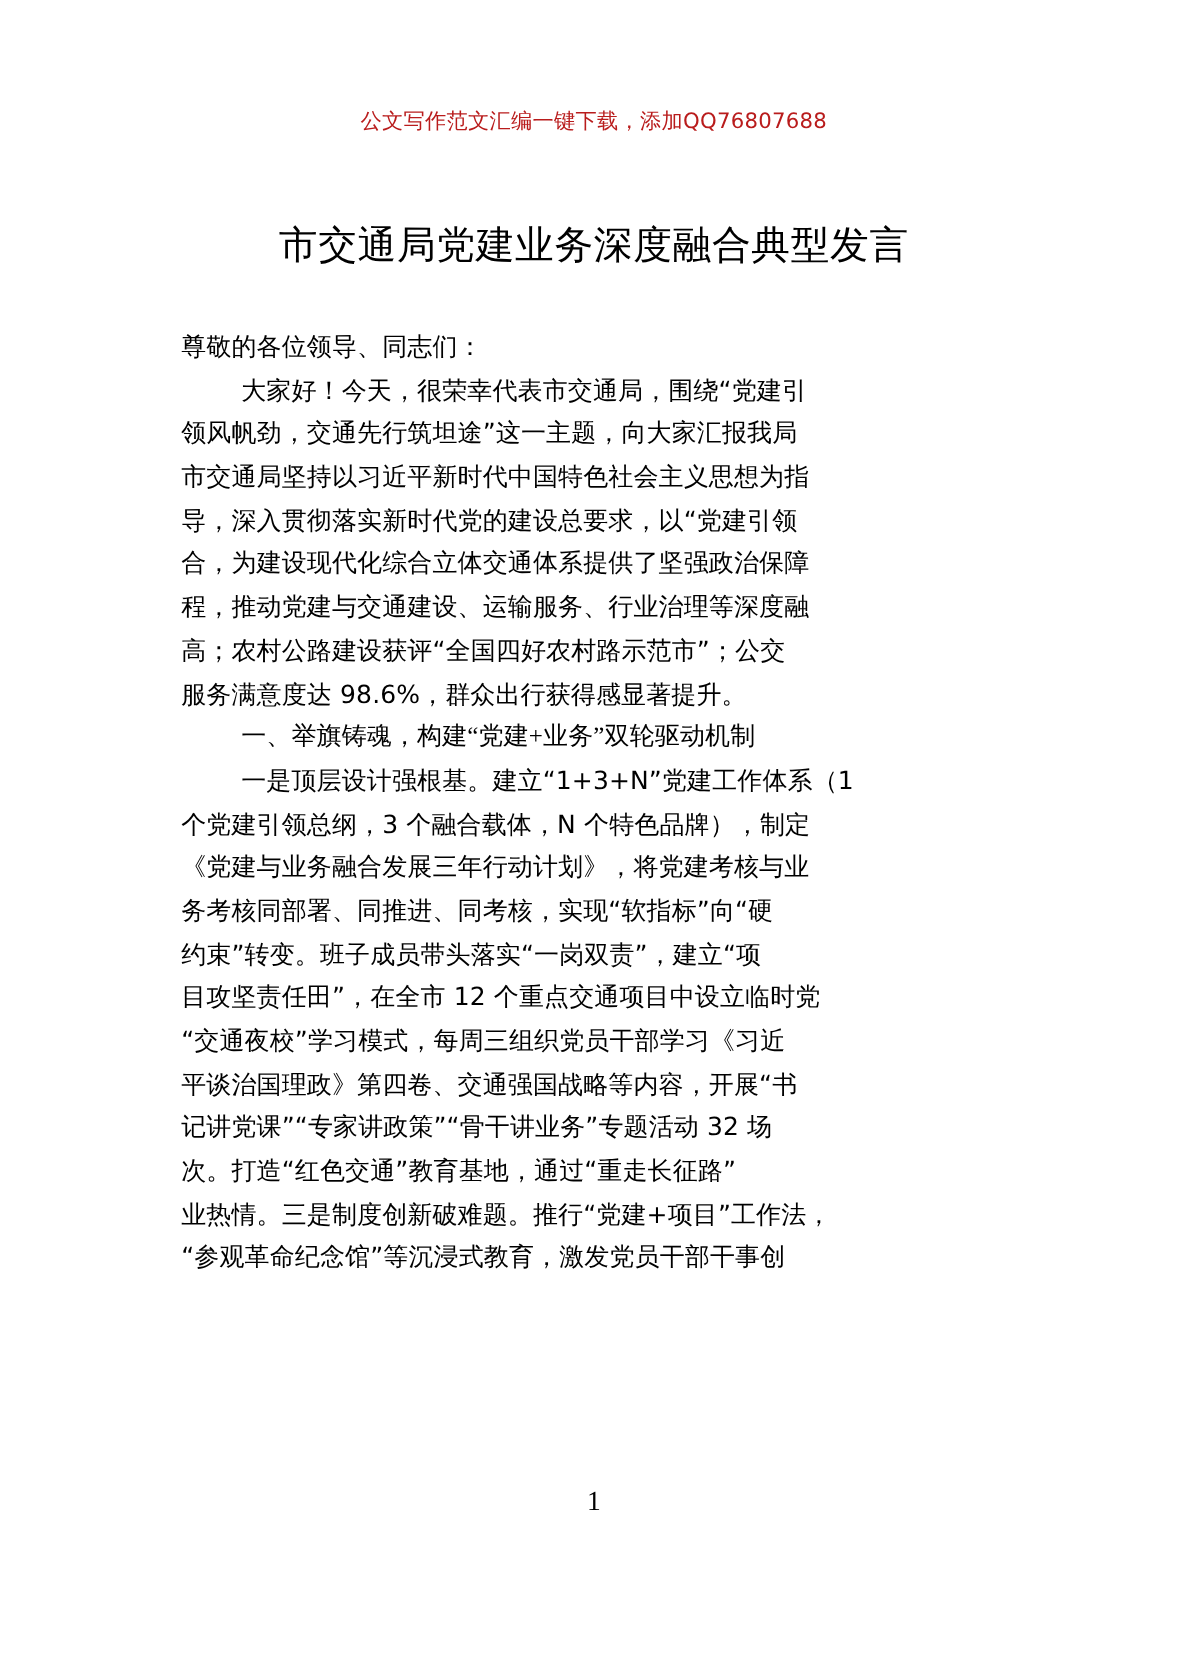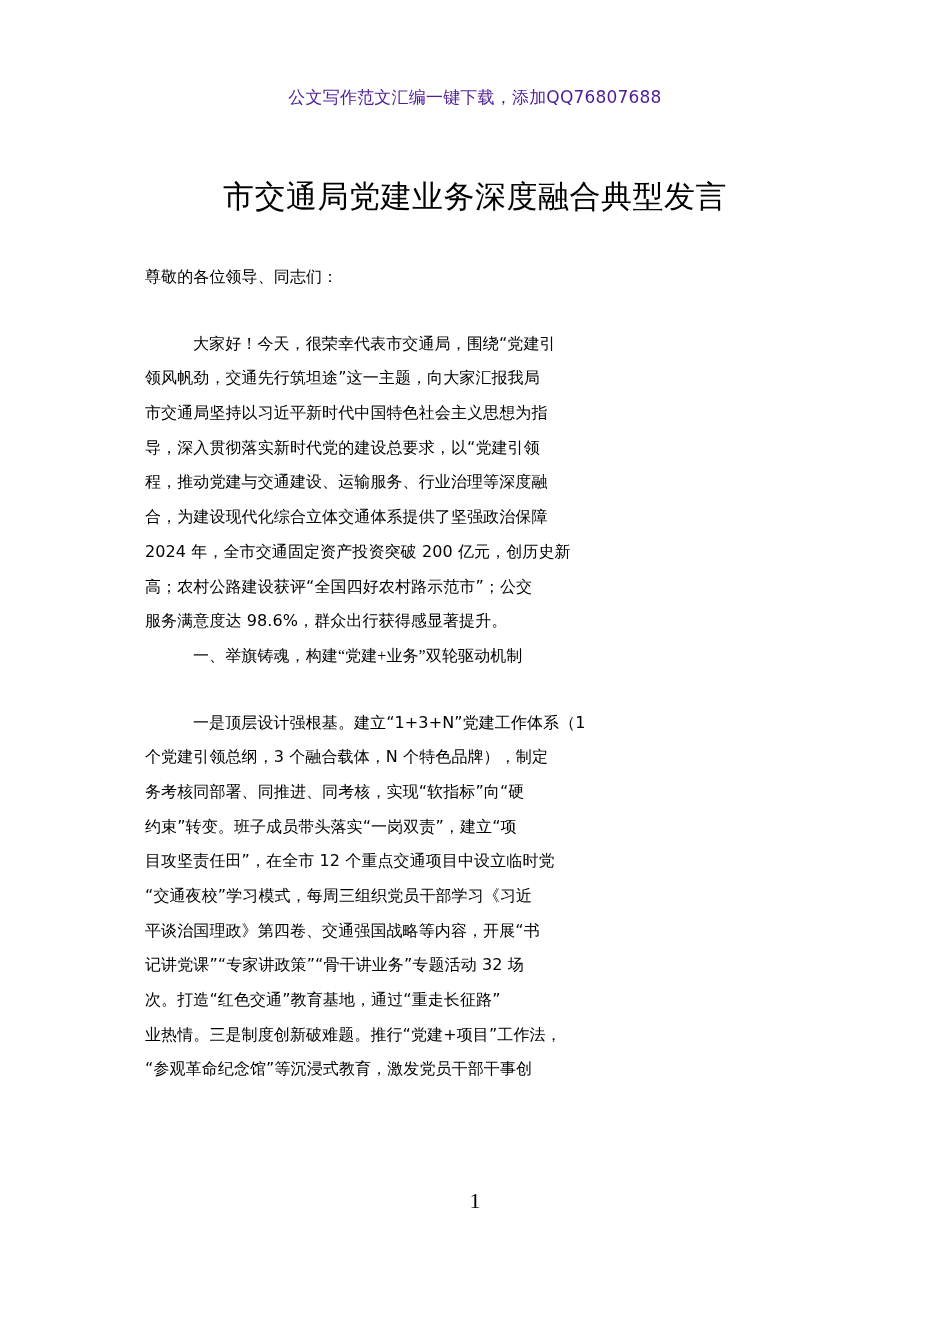"公文写作范文汇编一键下载，添加QQ76807688" .header-note { color: #4c1d95 -> #b91c1c }
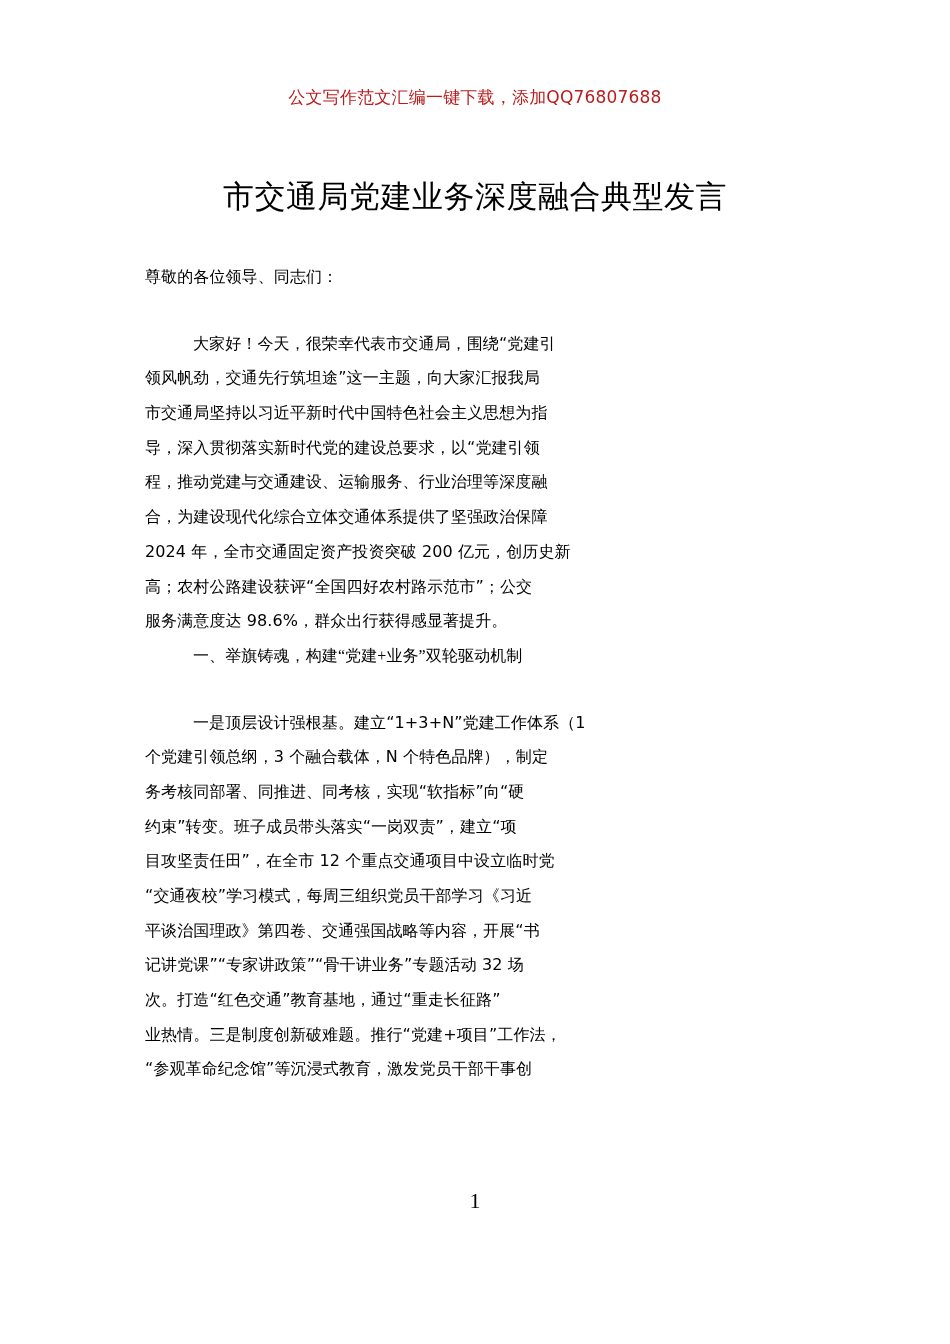"尊敬的各位领导、同志们：" .line { font-size: 16px -> 20px }
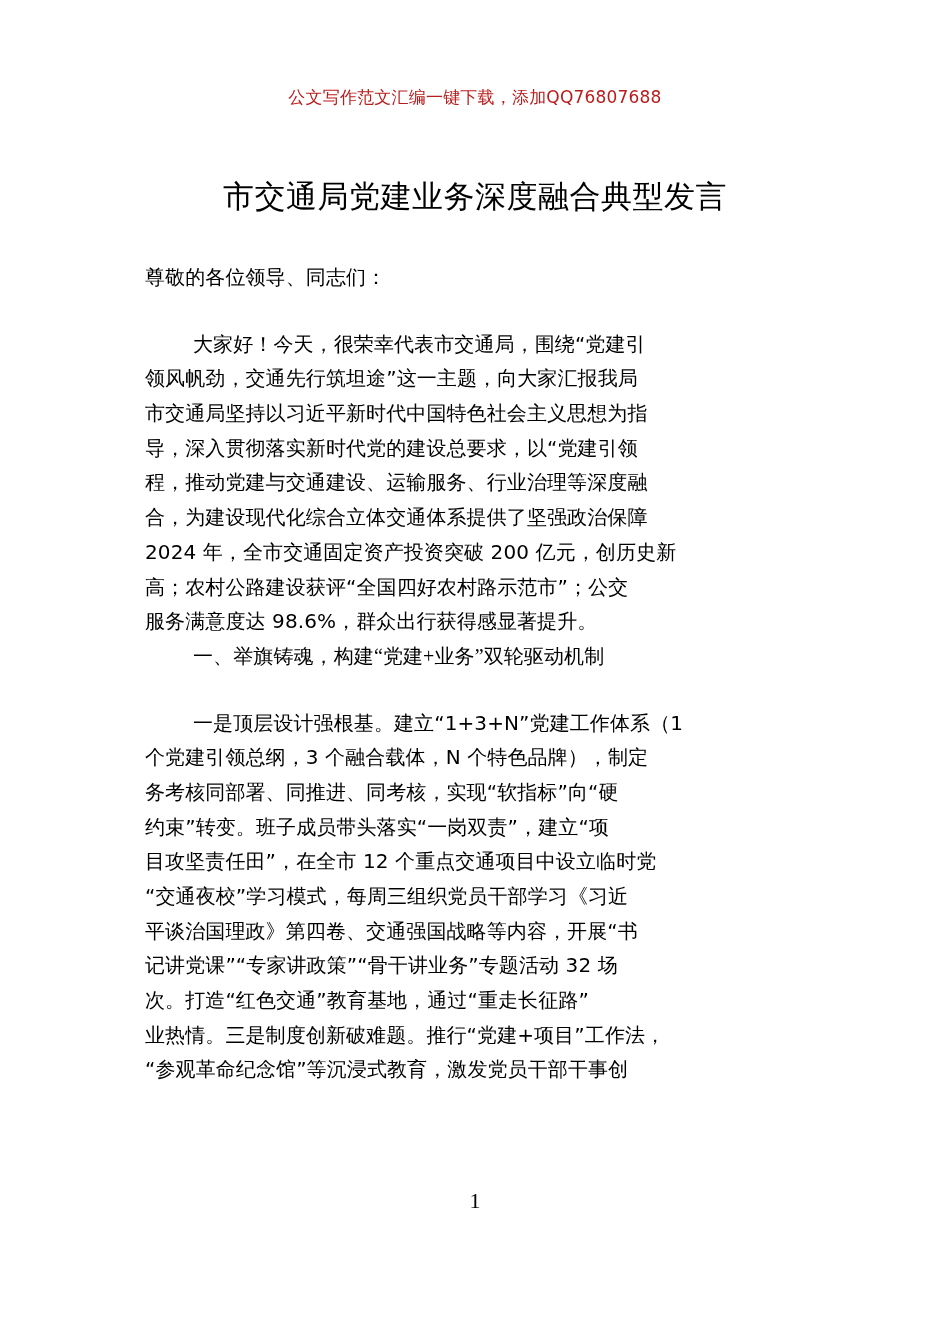"大家好！今天，很荣幸代表市交通局，围绕“党建引" .indent { margin-top: 32px -> none }
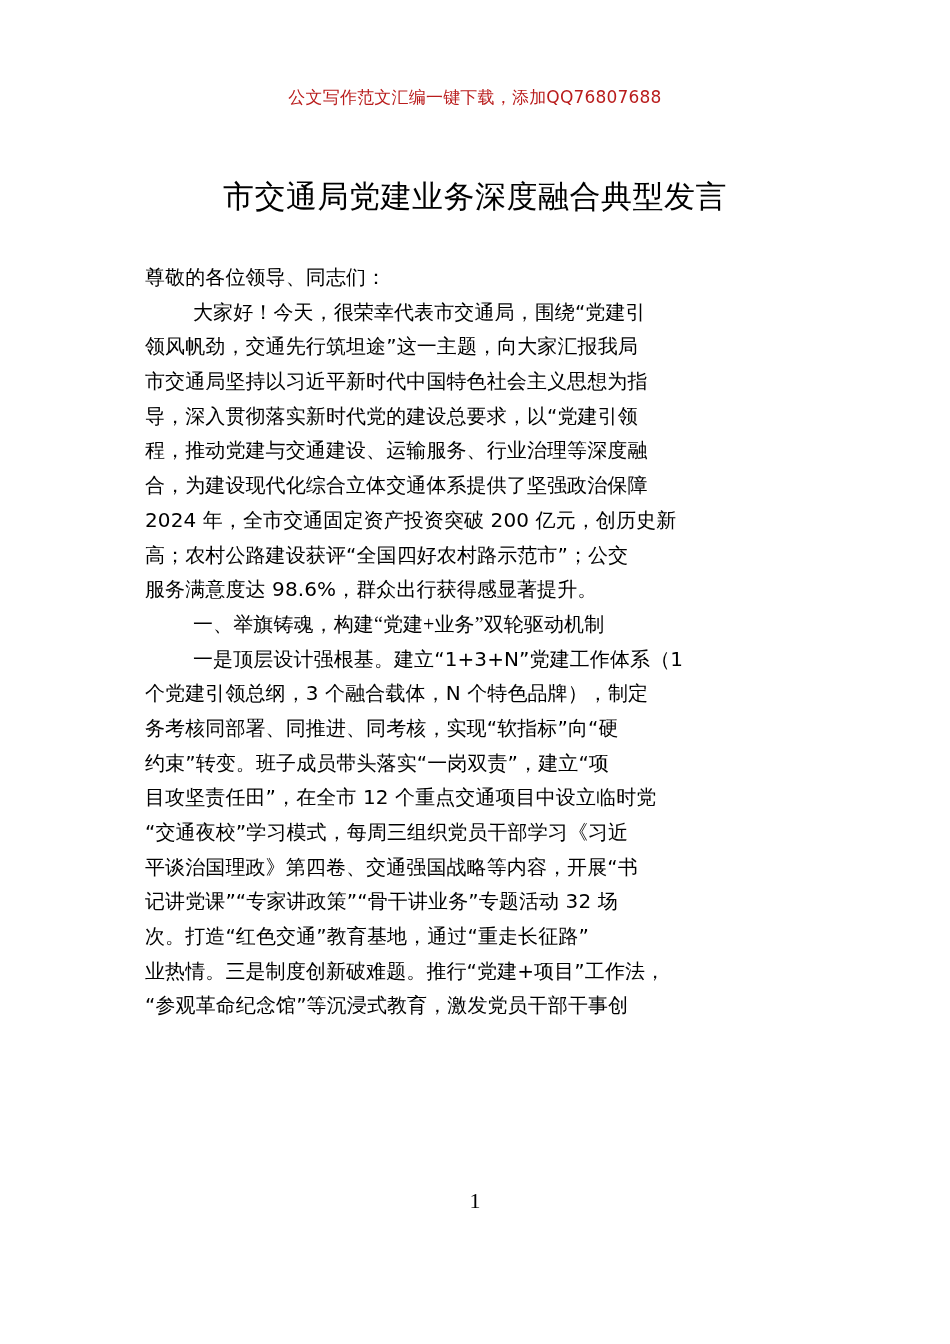"程，推动党建与交通建设、运输服务、行业治理等深度融" div.line { order: before "合，为建设现代化综合立体交通体系提供了坚强政治保障" -> after "合，为建设现代化综合立体交通体系提供了坚强政治保障" }
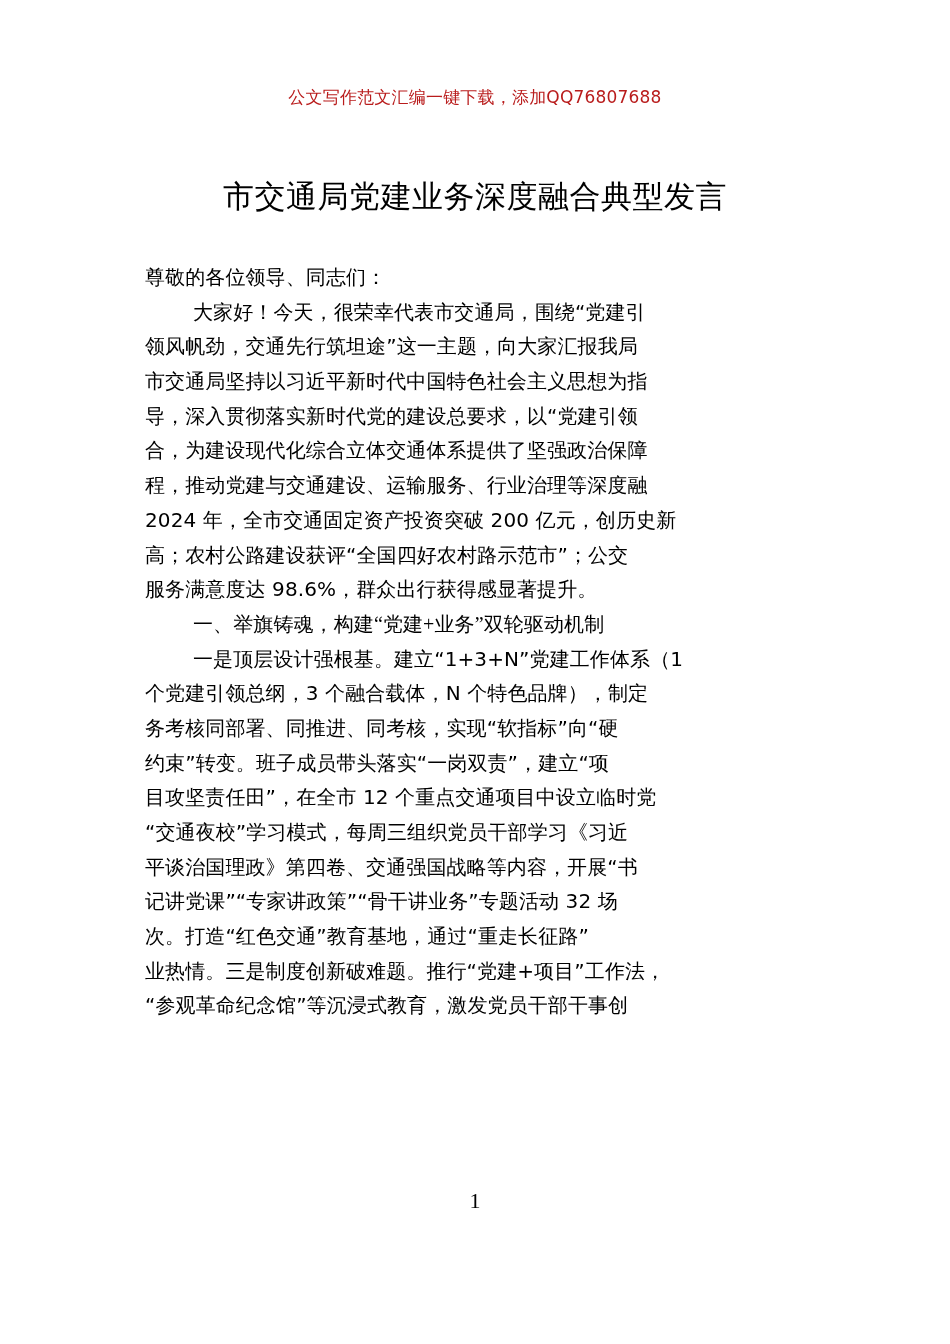"2024 年，全市交通固定资产投资突破 200 亿元，创历史新" div.line { html: <div>2024 年，全市交通固定资产投资突破 200 亿元，创历史新</div> -> none }
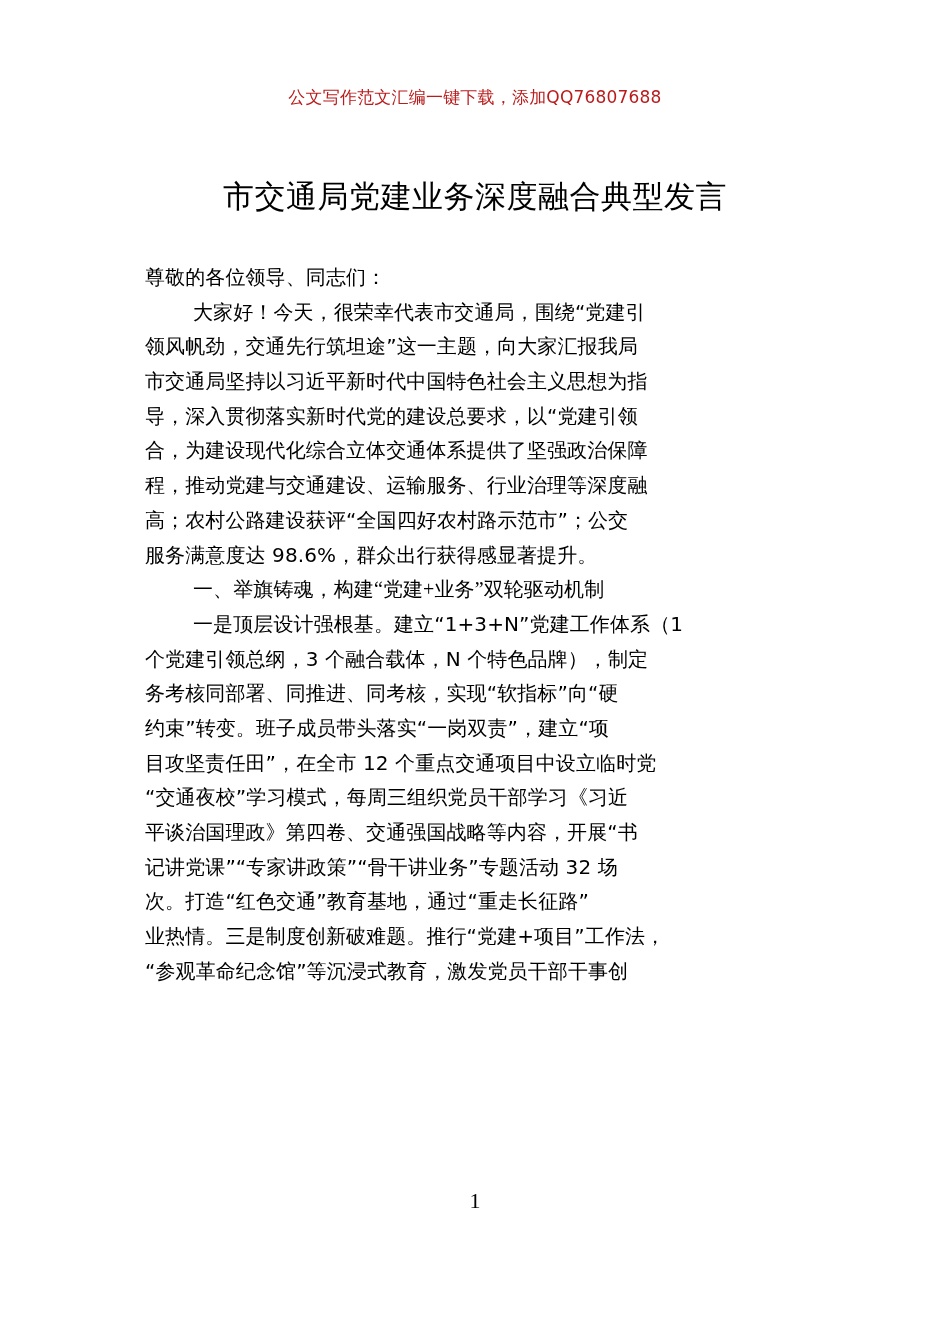"《党建与业务融合发展三年行动计划》，将党建考核与业" div.line { html: none -> <div>《党建与业务融合发展三年行动计划》，将党建考核与业</div> }
